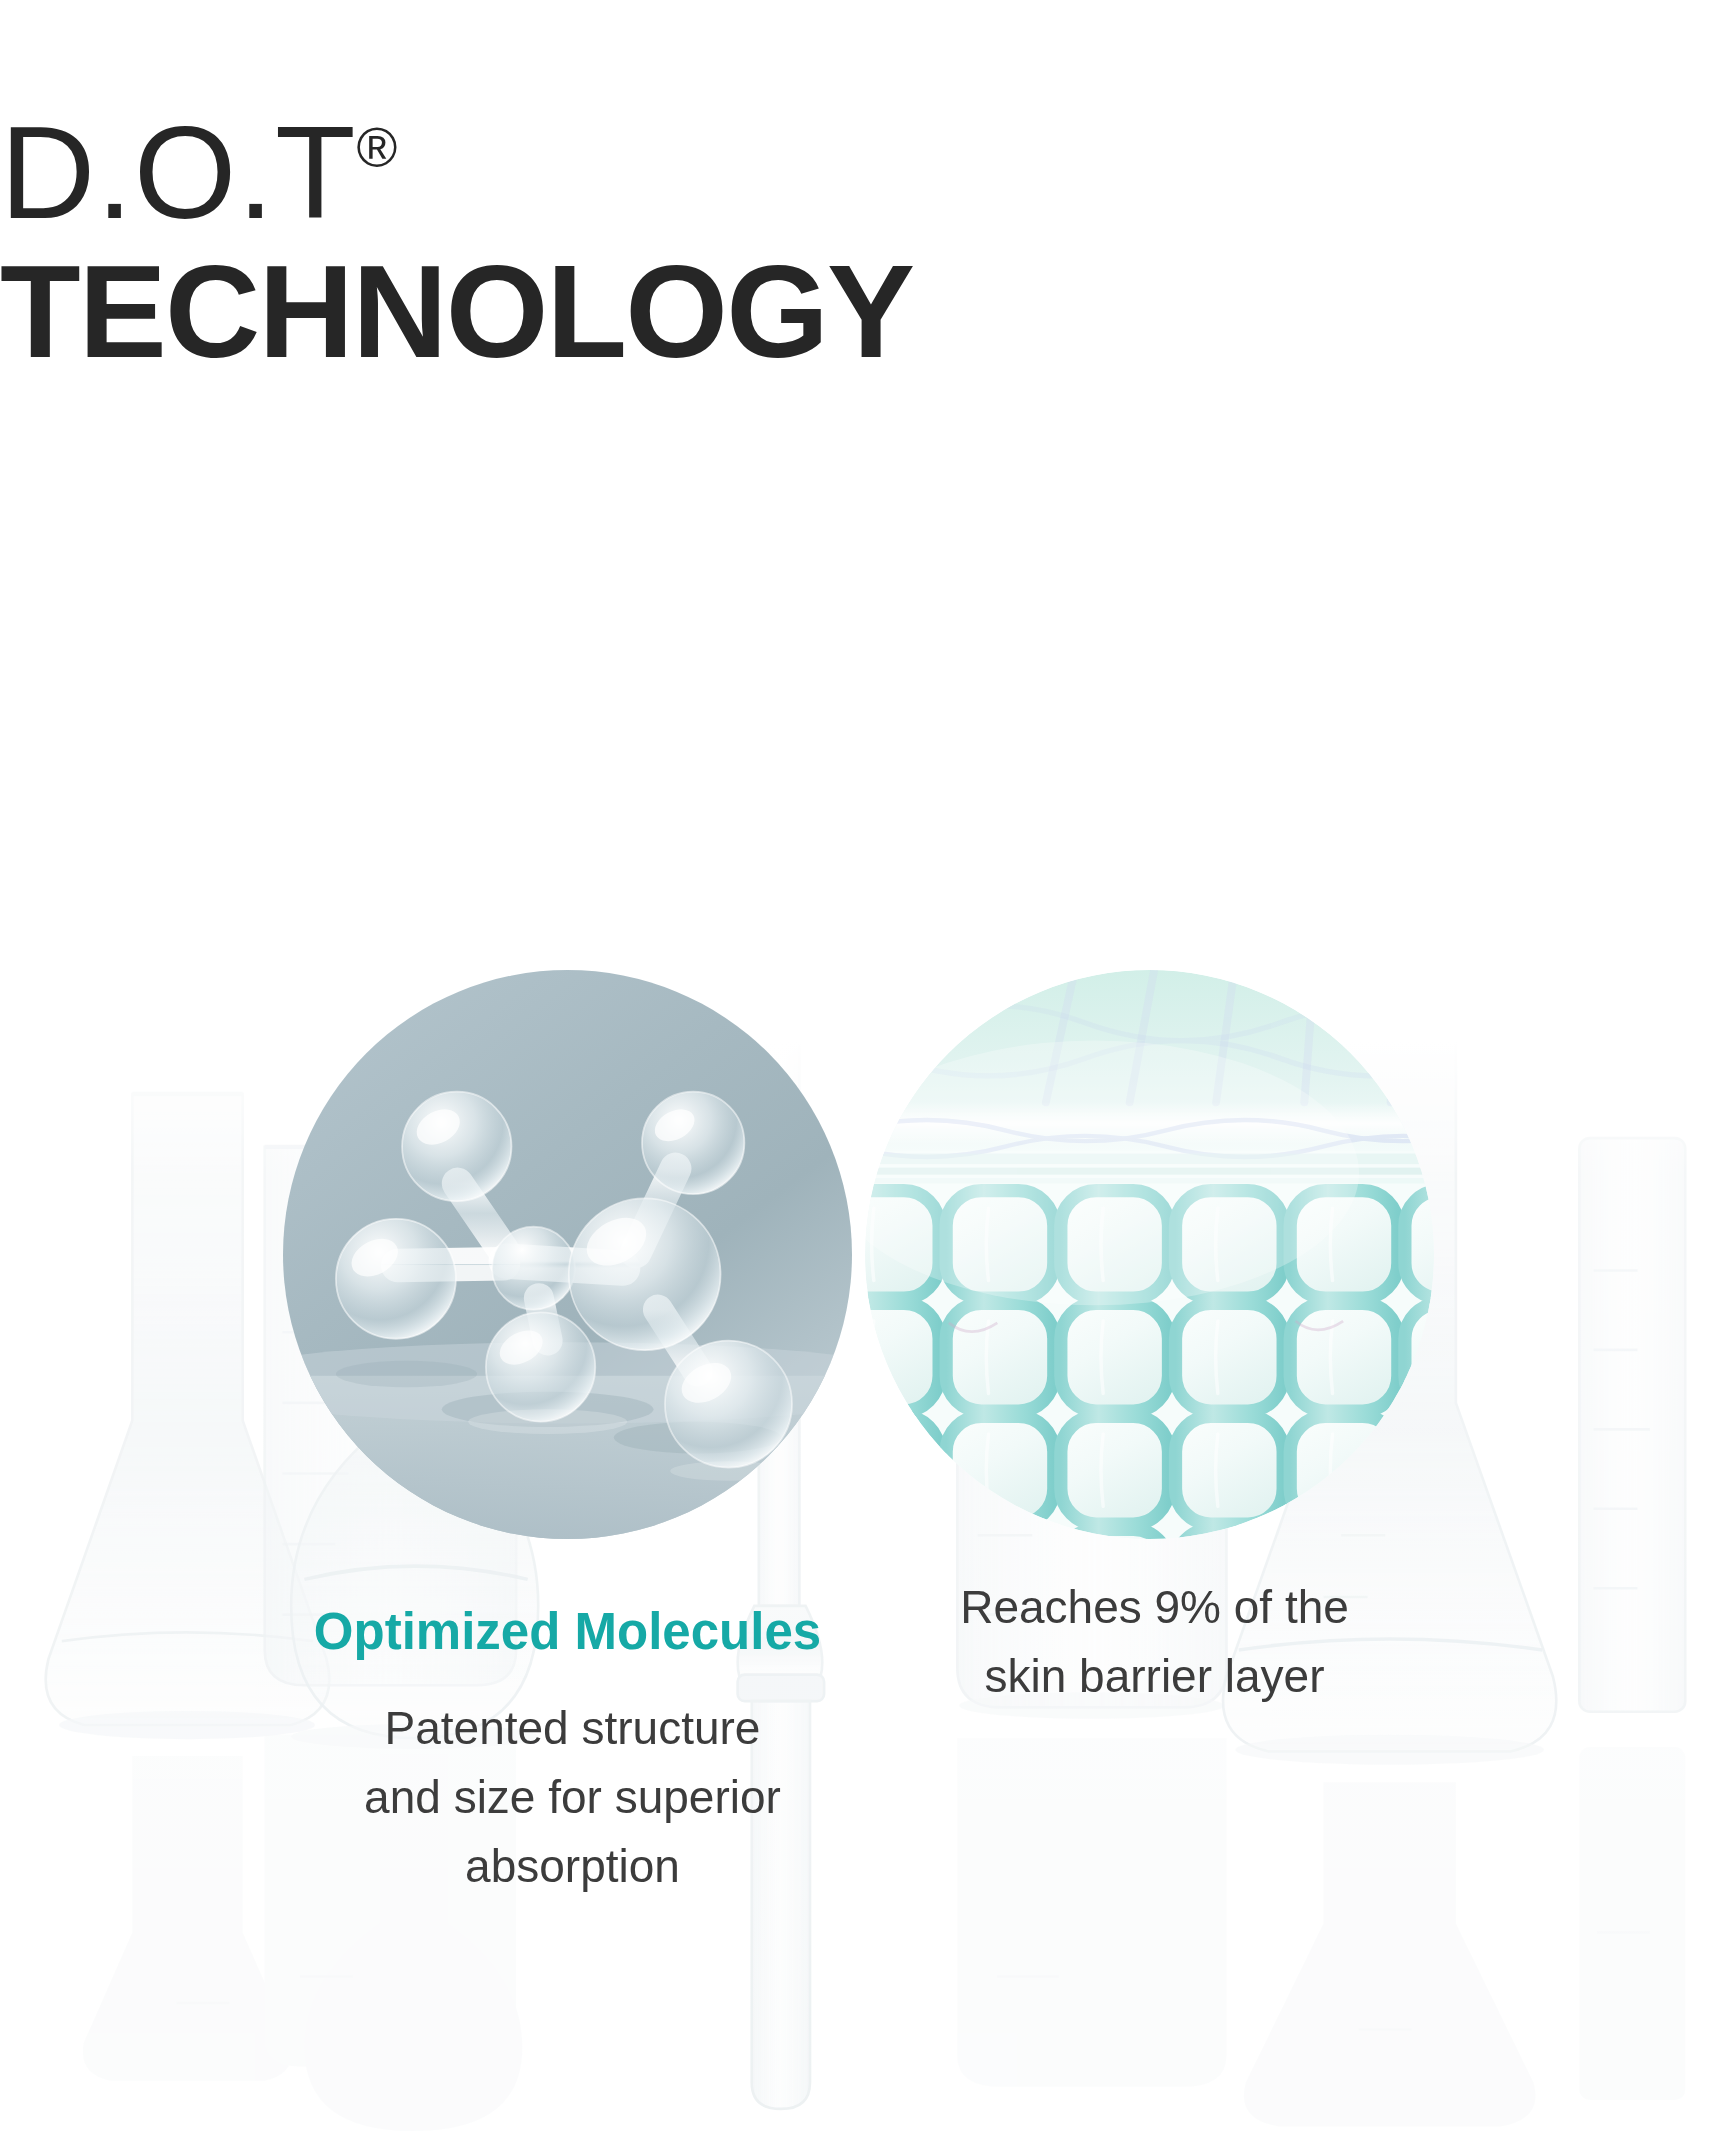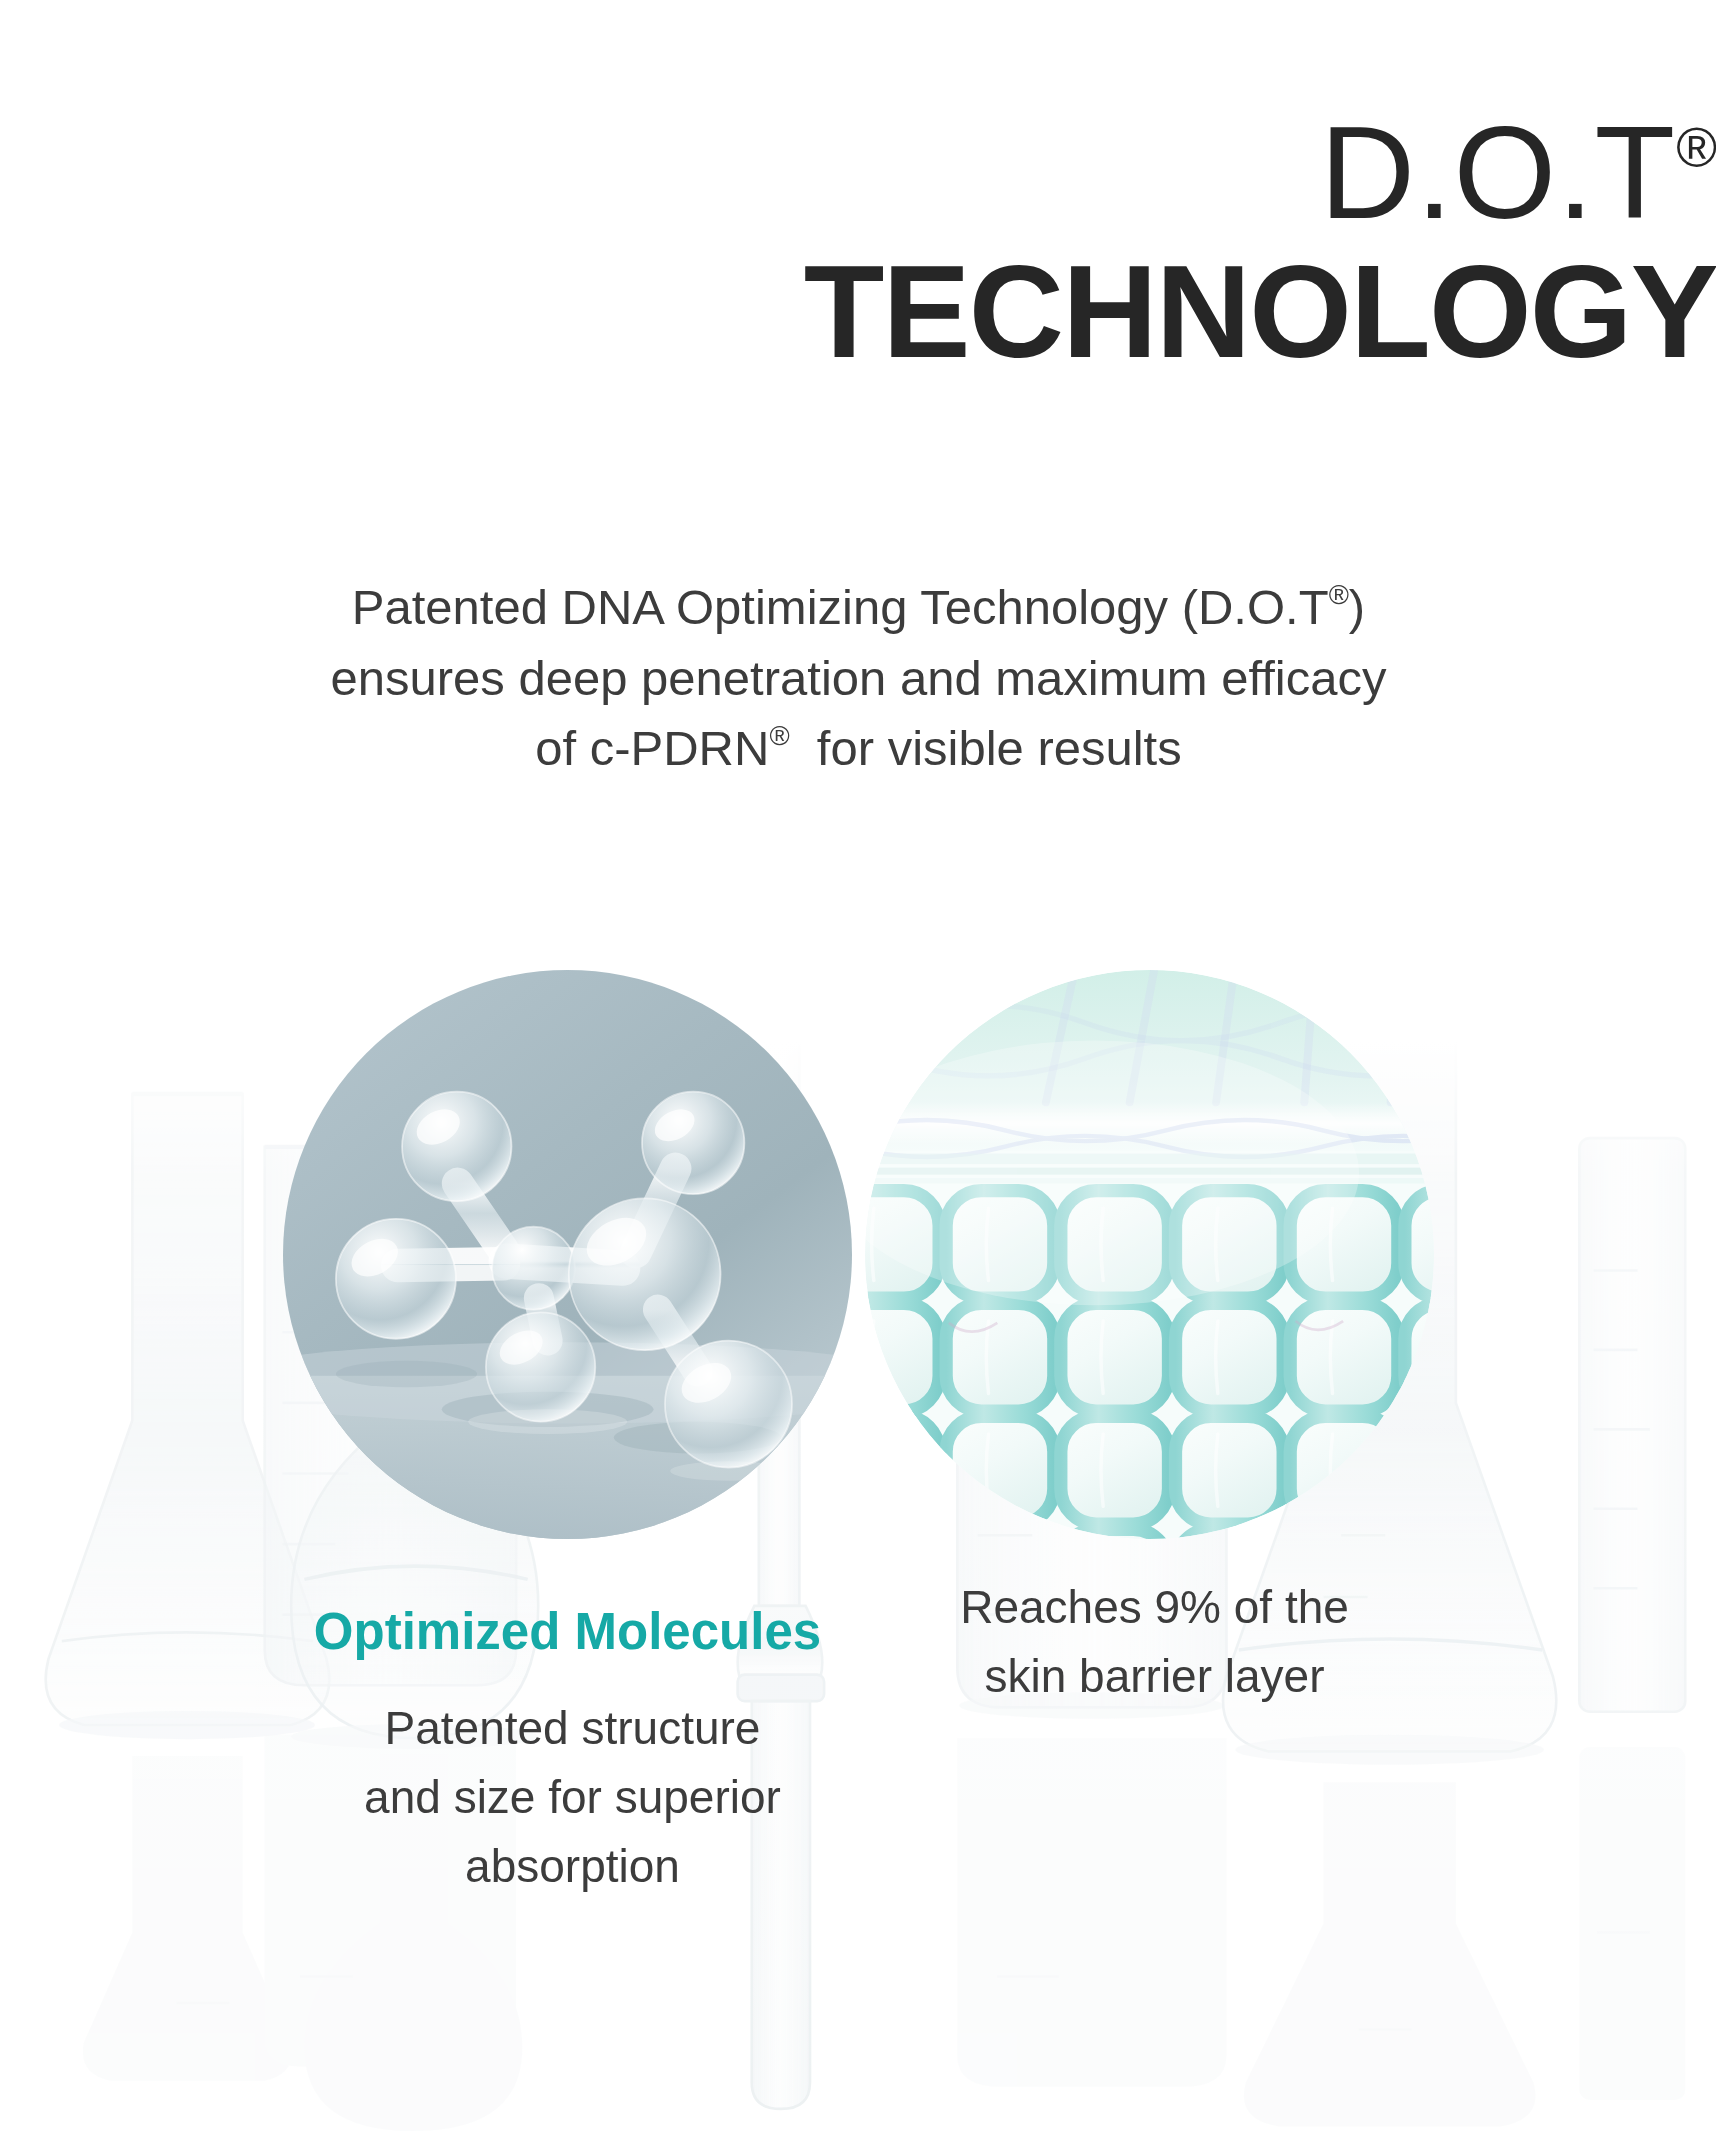"D.O.T®" .heading-block { text-align: right -> left }
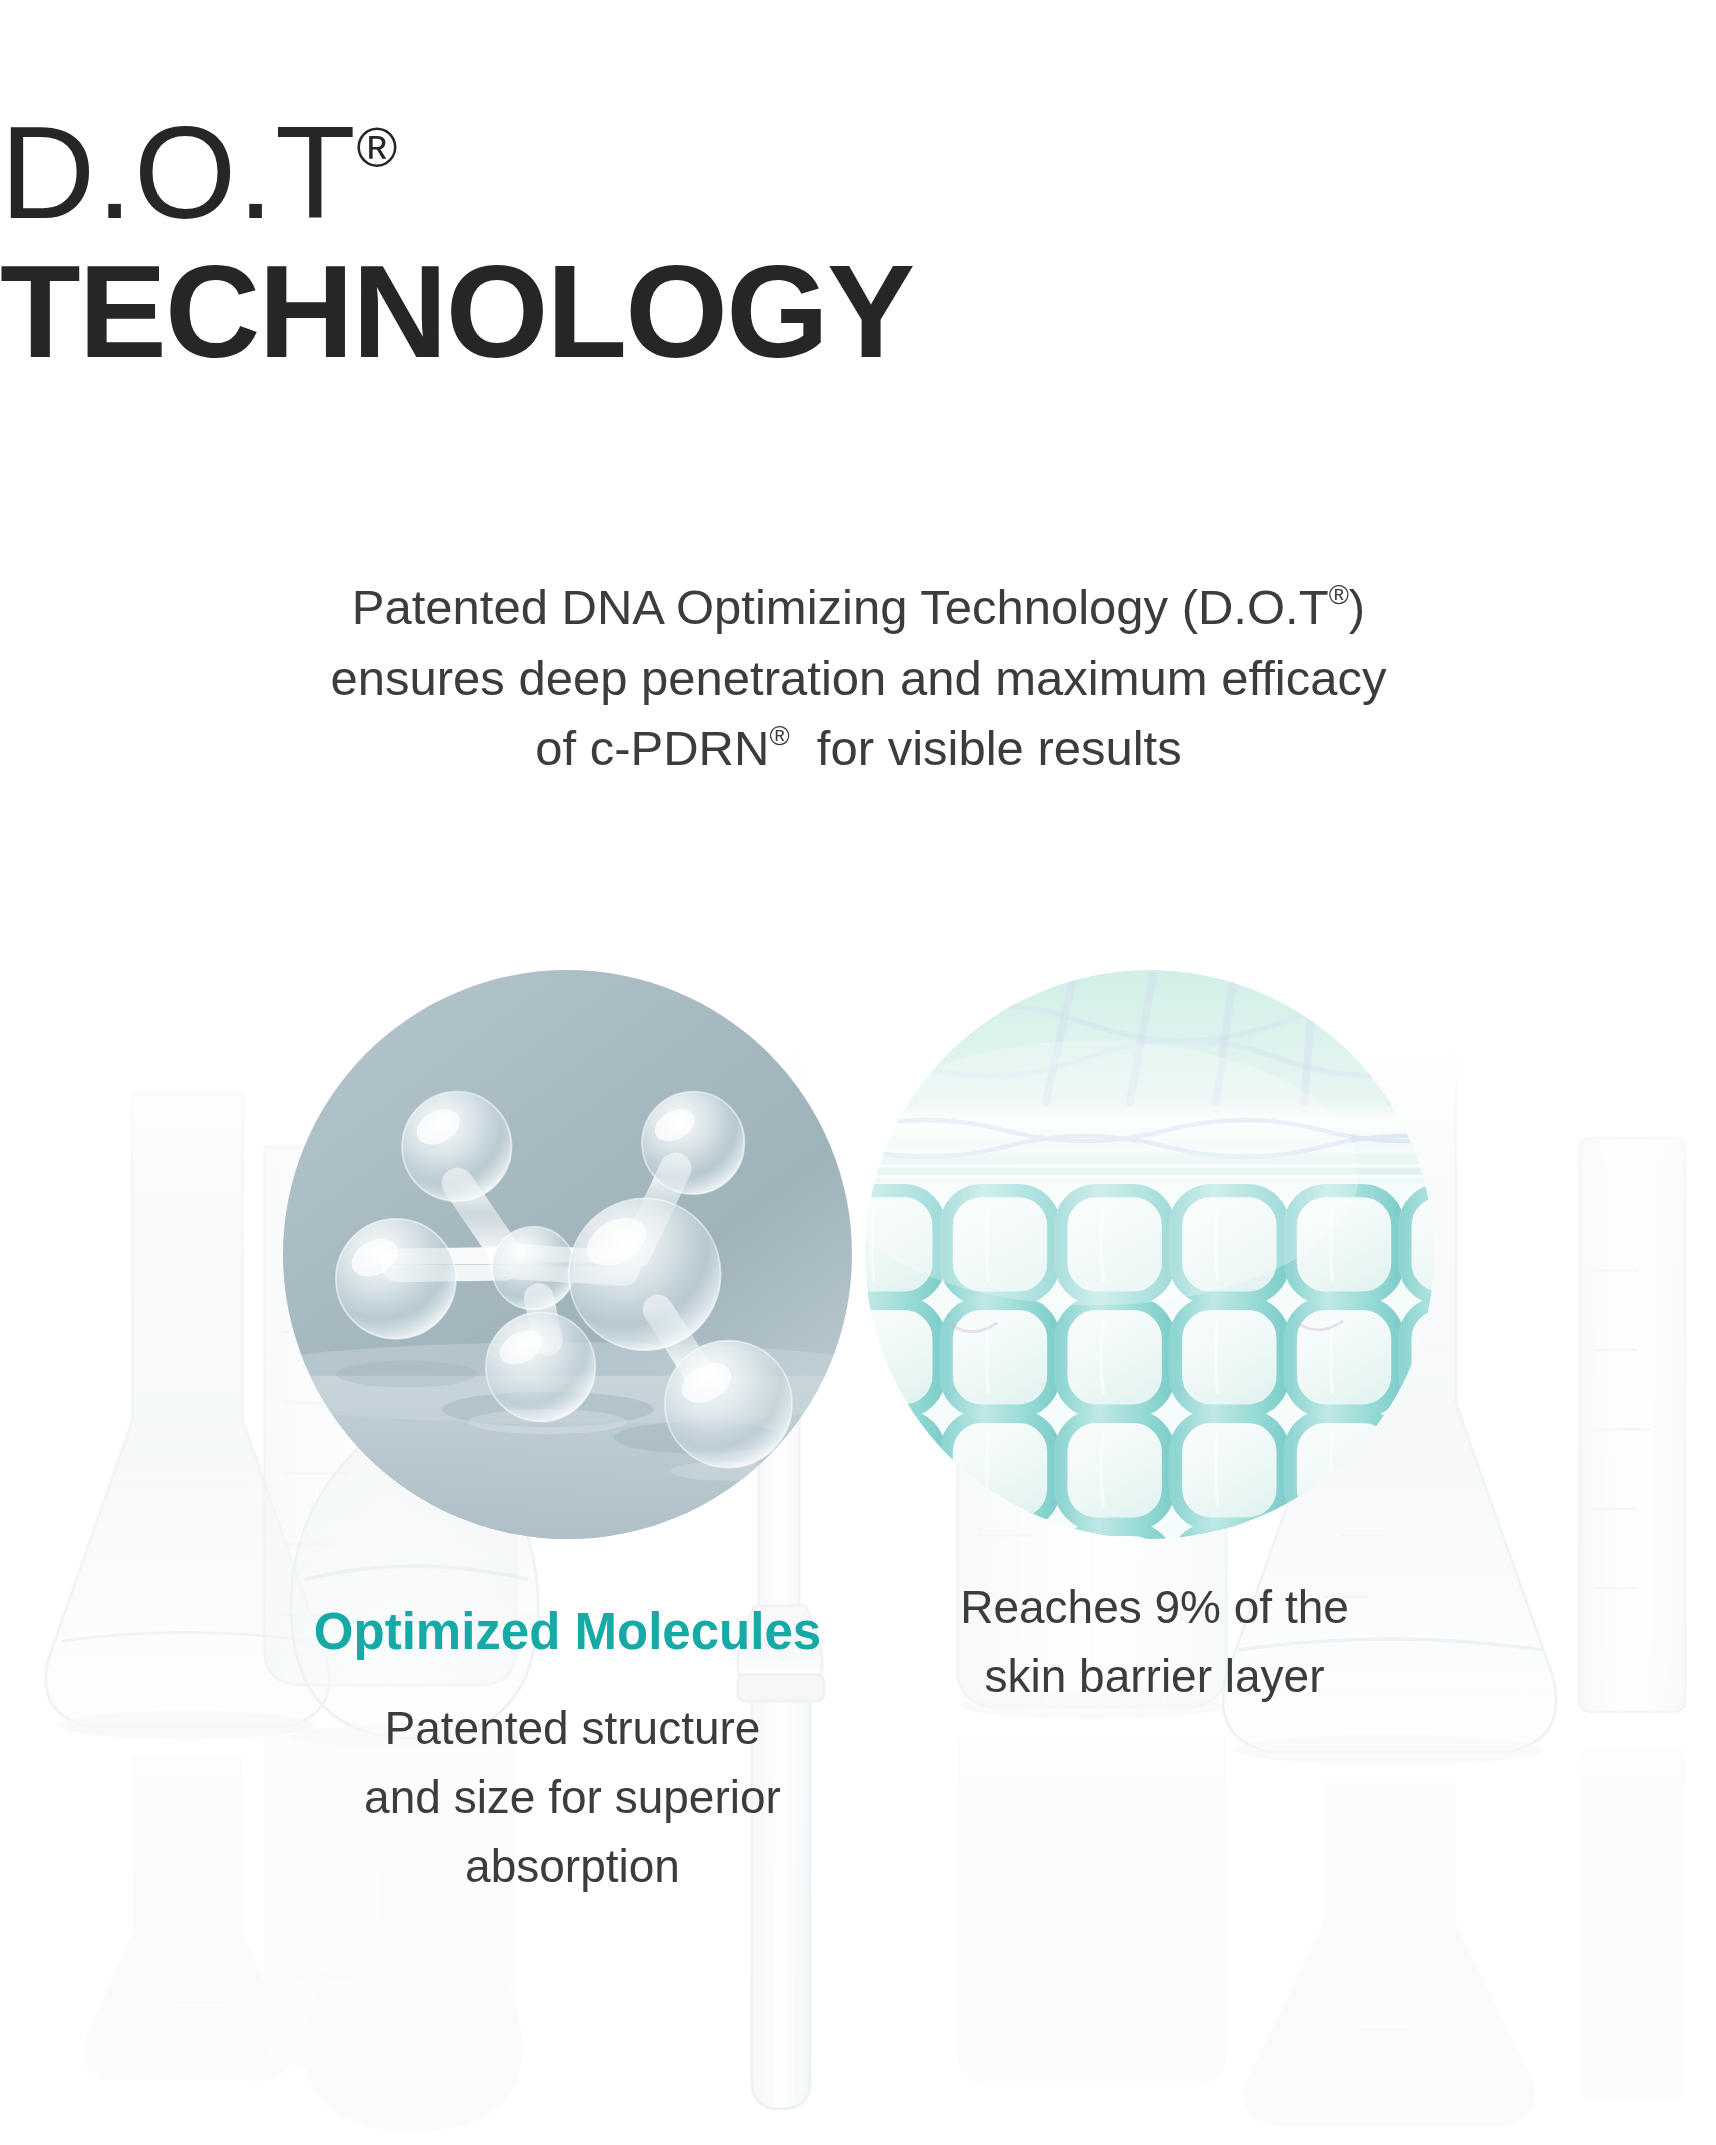"Patented DNA Optimizing Technology" div.subtitle { html: <div> <div><span>Patented DNA Optimizing Technology (D.O.T</span><span>®</span><span>)</span></div> <div>ensures deep penetration and maximum efficacy</div> <div><span>of c-PDRN</span><span>®</span><span>&nbsp; for visible results</span></div> </div> -> none }
